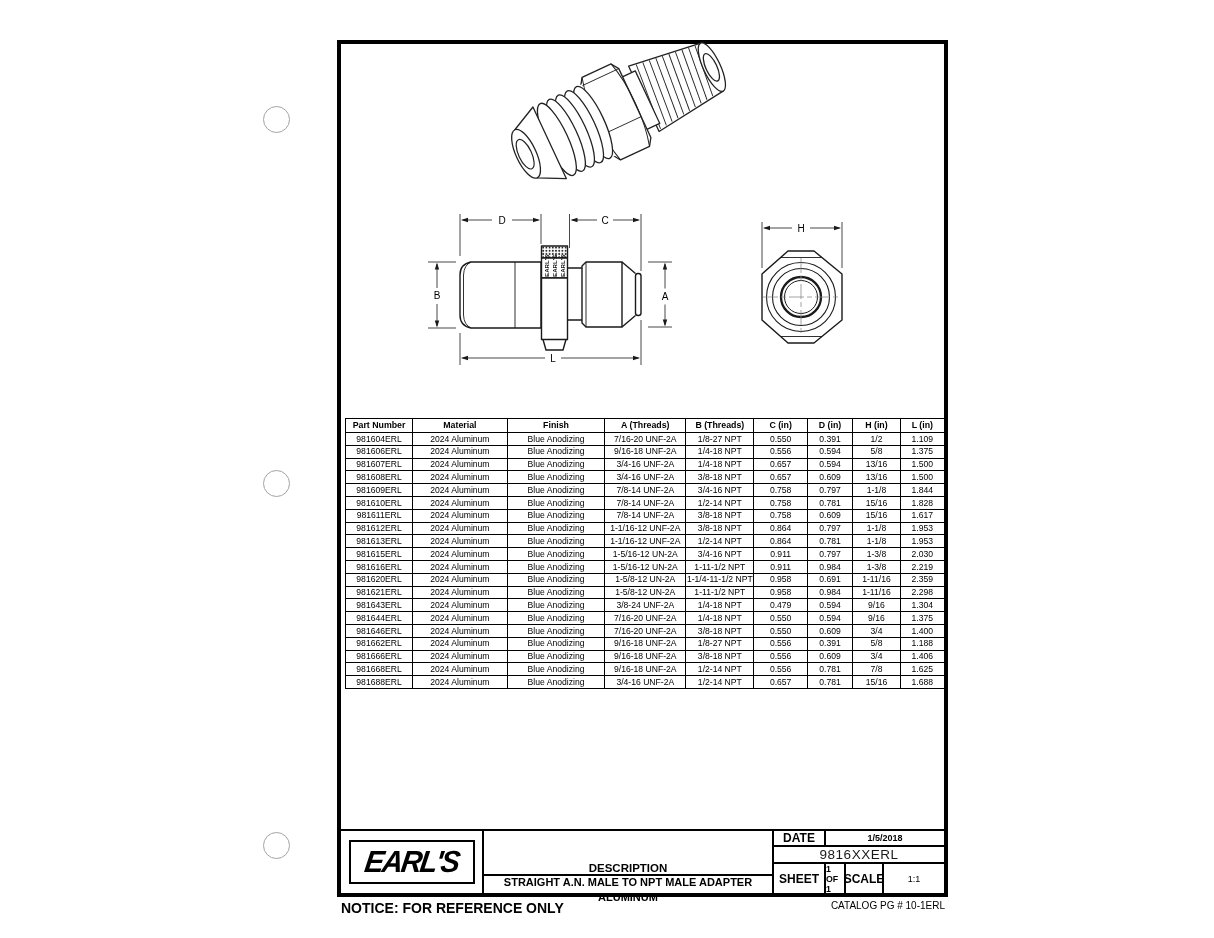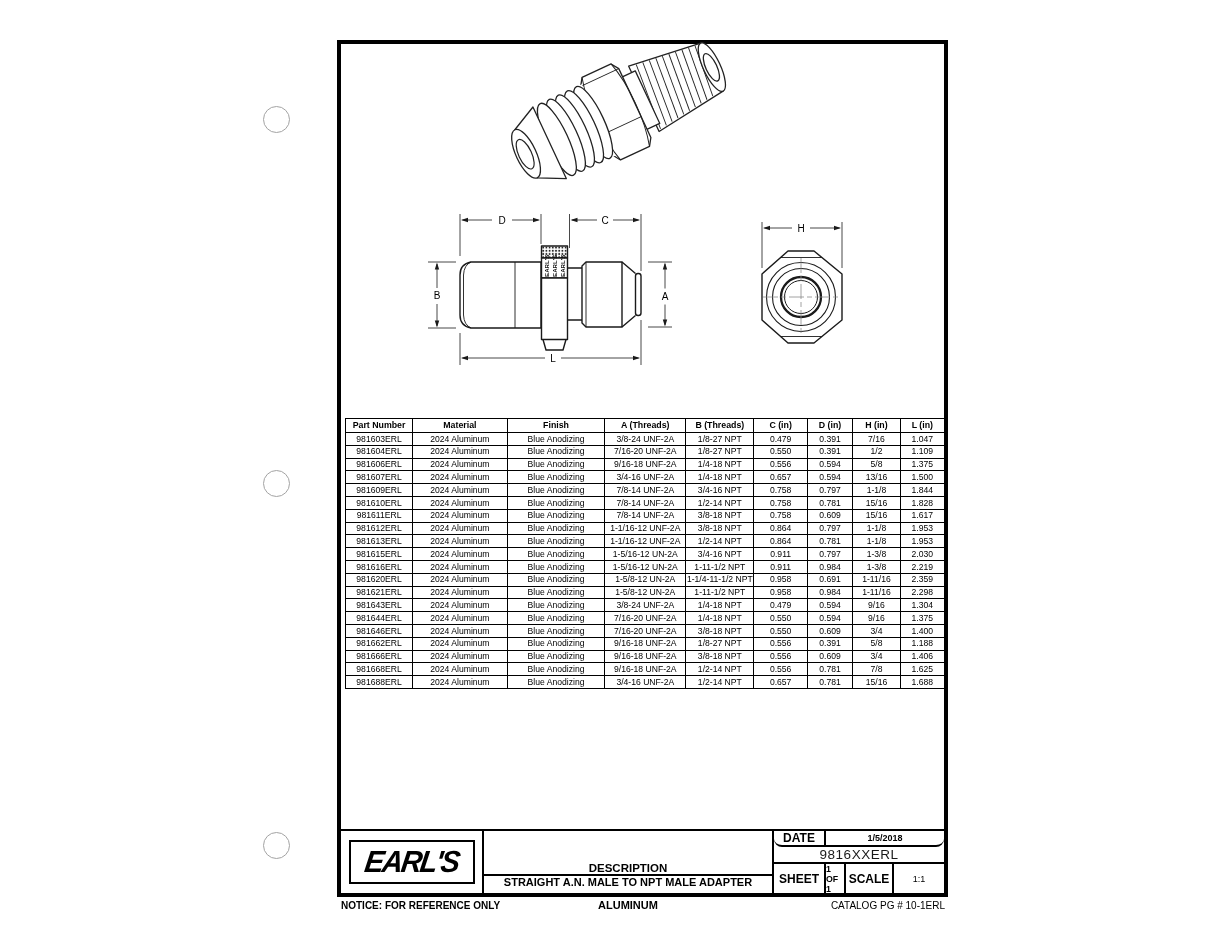"981603ERL" tr { html: <tr> <td>981603ERL</td> <td>2024 Aluminum</td> <td>Blue Anodizing</td> <td>3/8-24 UNF-2A</td> <td>1/8-27 NPT</td> <td>0.479</td> <td>0.391</td> <td>7/16</td> <td>1.047</td> </tr> -> none }
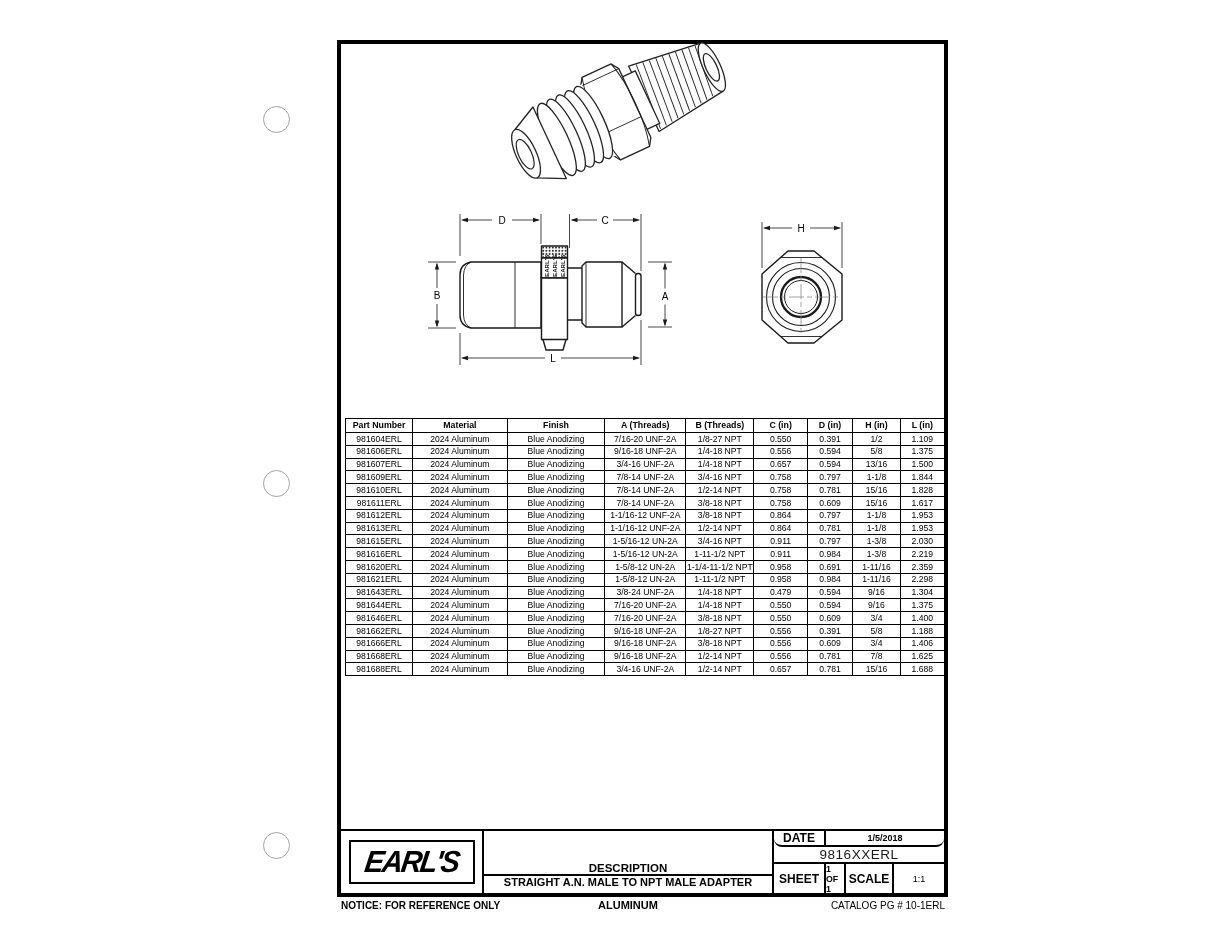"981608ERL" tr { html: none -> <tr> <td>981608ERL</td> <td>2024 Aluminum</td> <td>Blue Anodizing</td> <td>3/4-16 UNF-2A</td> <td>3/8-18 NPT</td> <td>0.657</td> <td>0.609</td> <td>13/16</td> <td>1.500</td> </tr> }
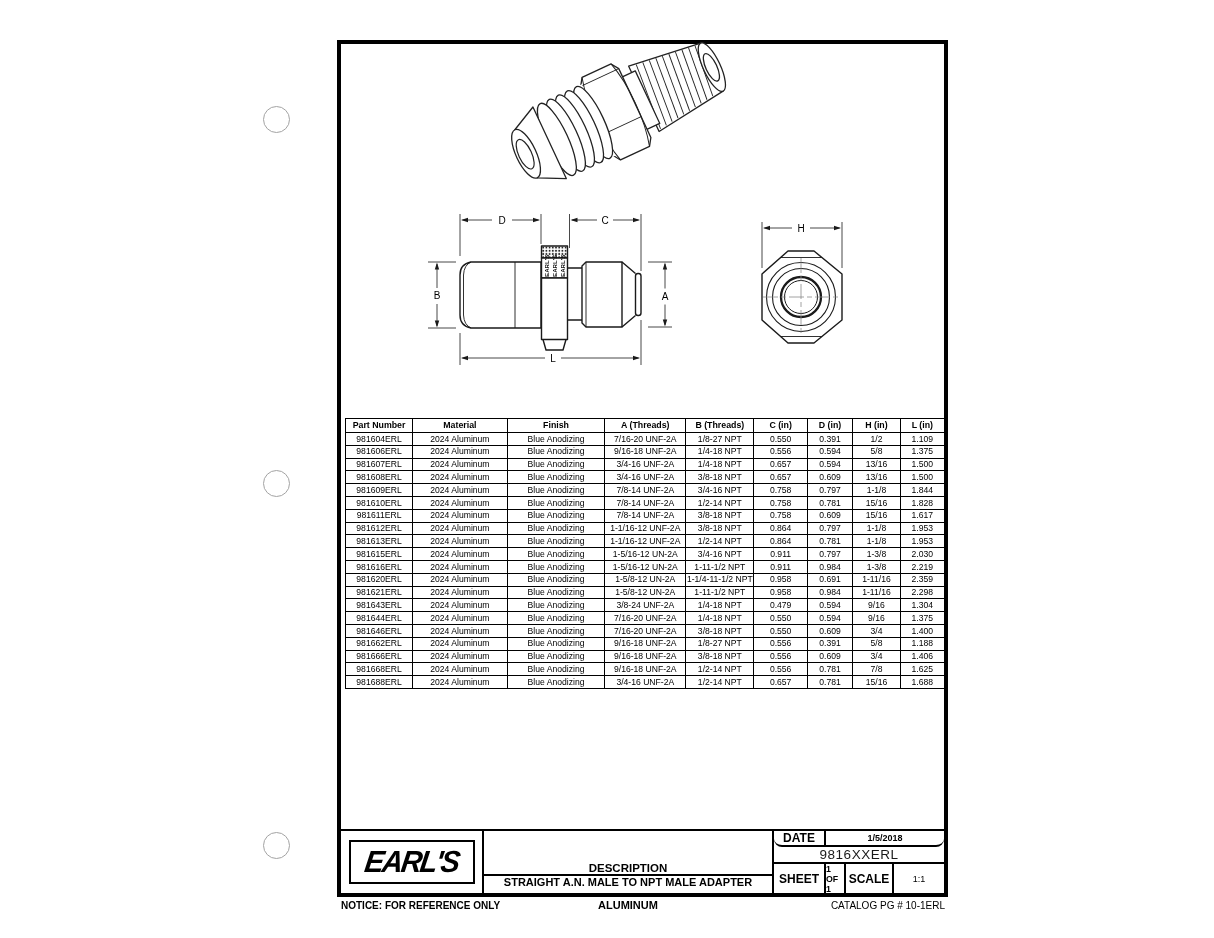"DATE" #tb-row-date { border-radius: 9px -> none }
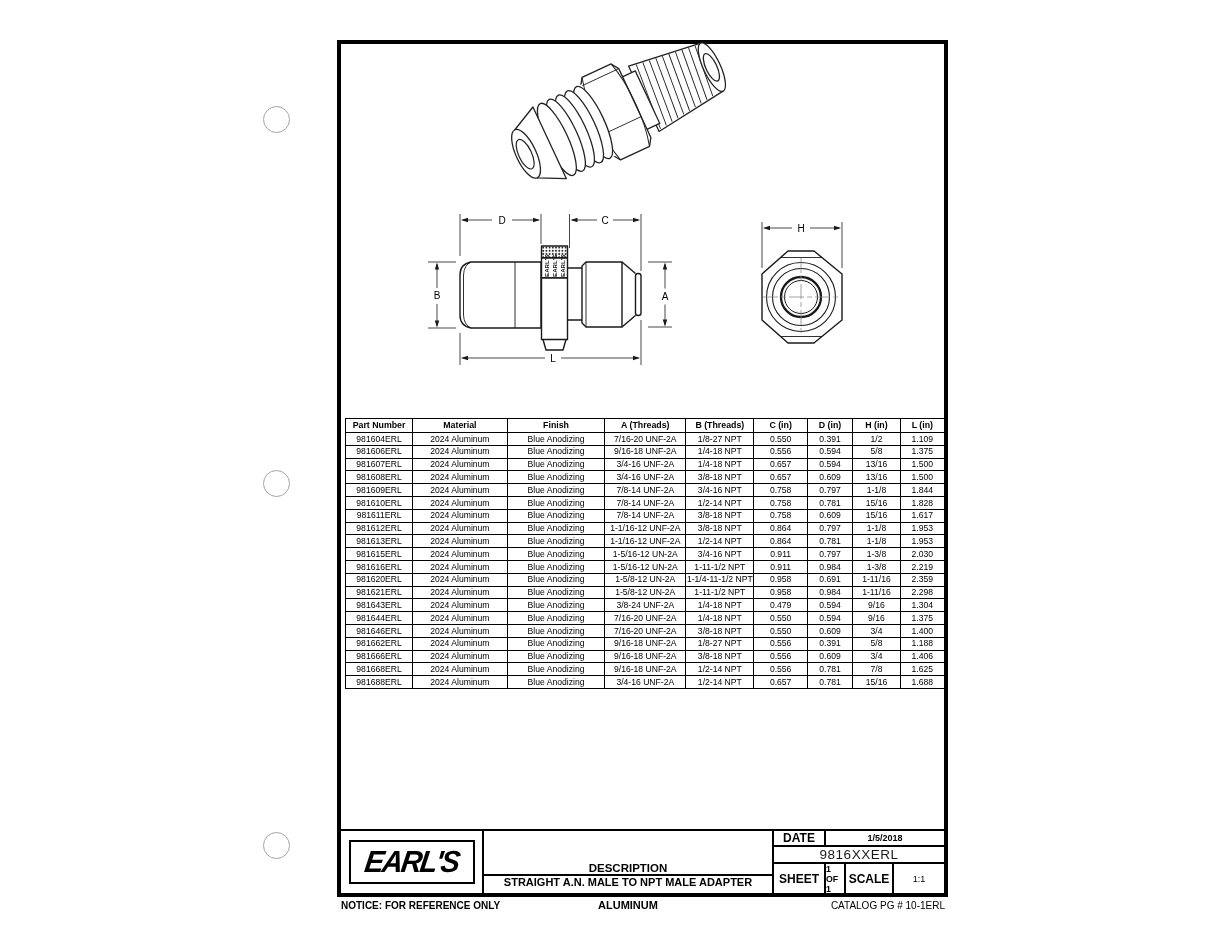"STRAIGHT A.N. MALE TO NPT" #tb-desc-body { gap: 11px -> 3px }
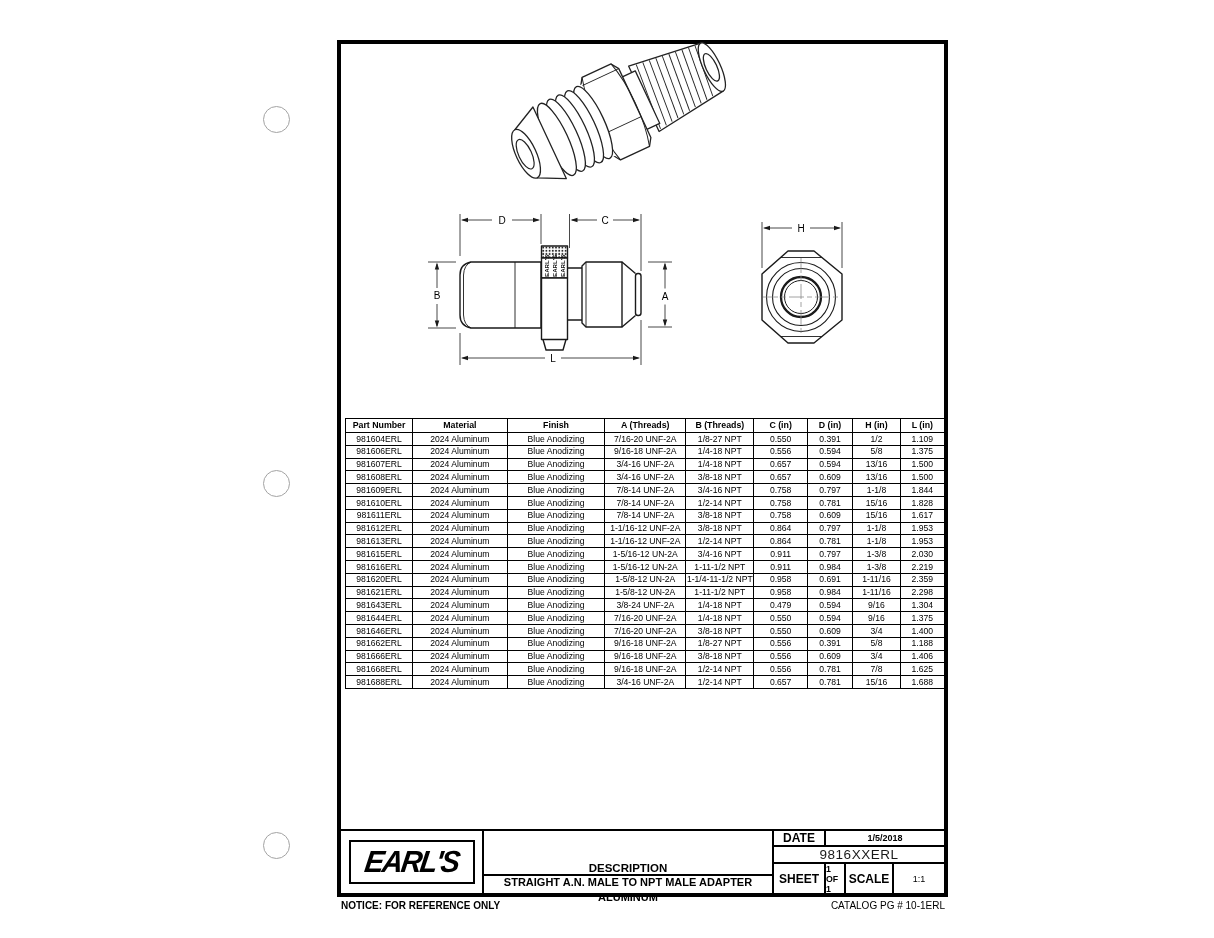"SCALE" #tb-scale-label { width: 48px -> 38px }
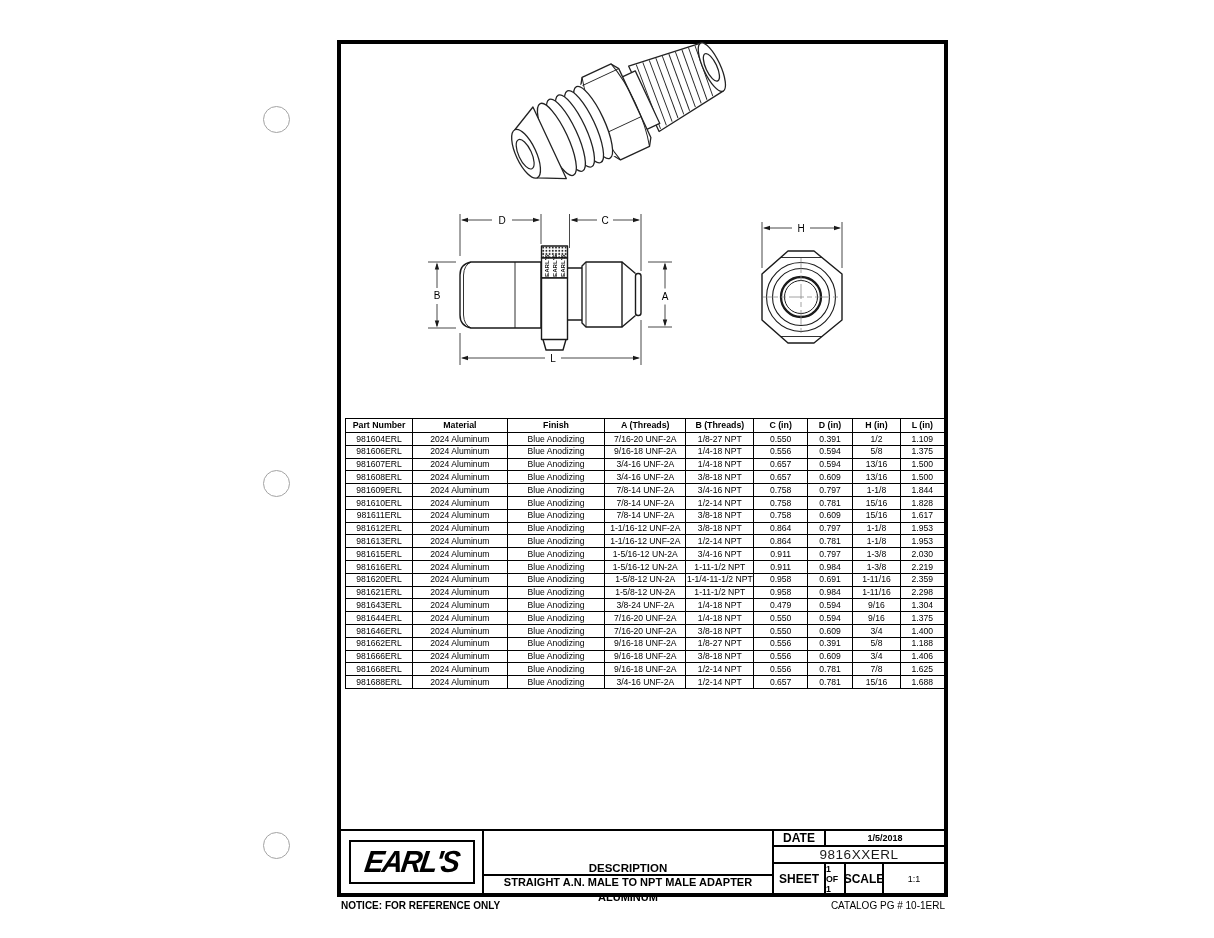"NOTICE: FOR REFERENCE ONLY" #notice-text { font-size: 10px -> 14px }
